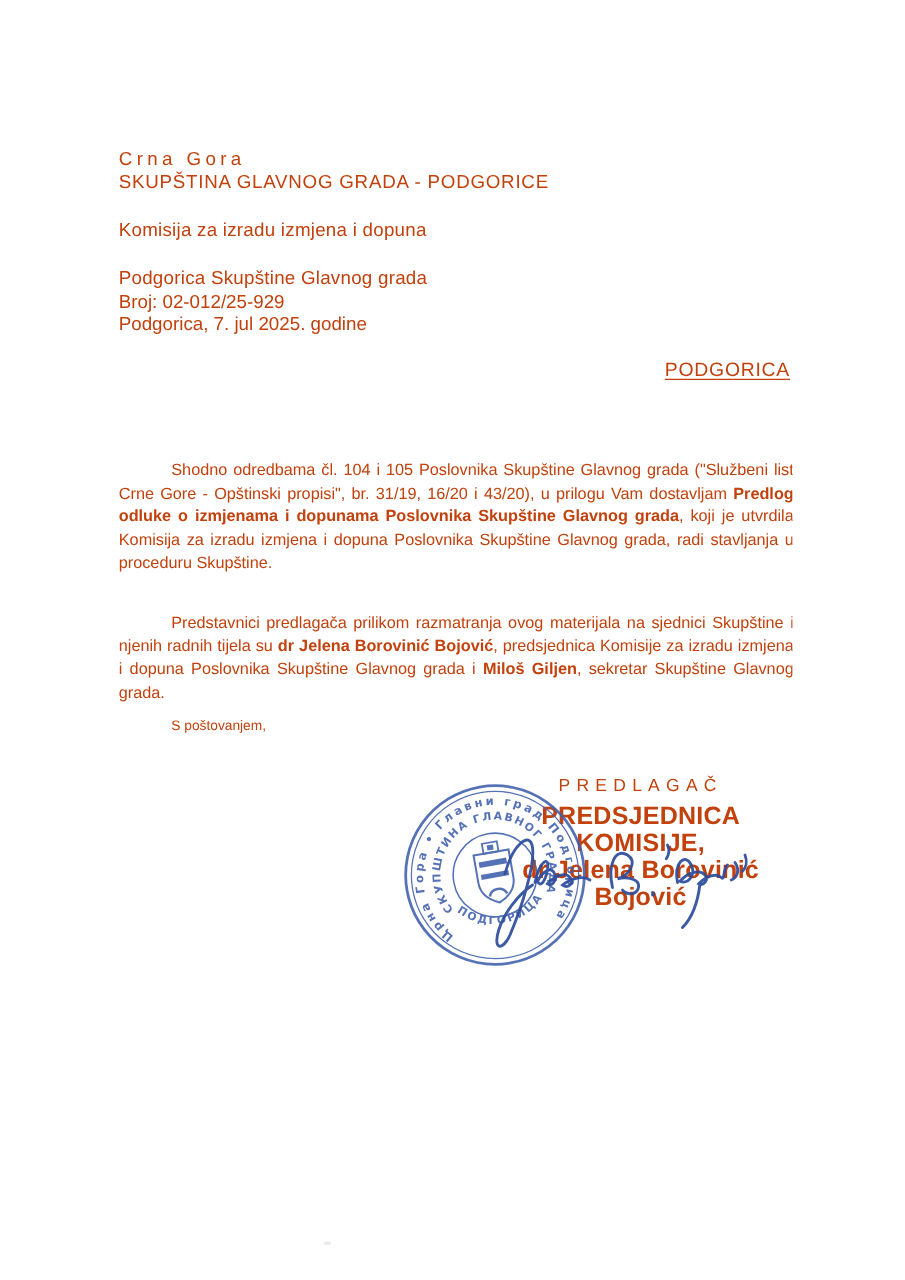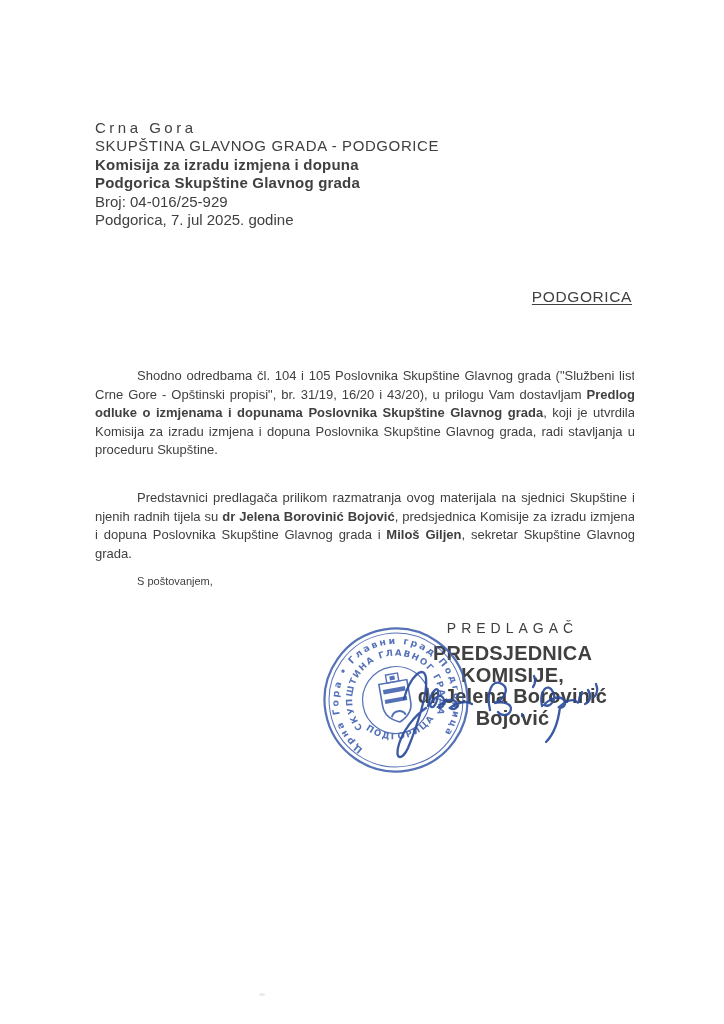"Crna Gora" .page { color: #404040 -> #c2410c }
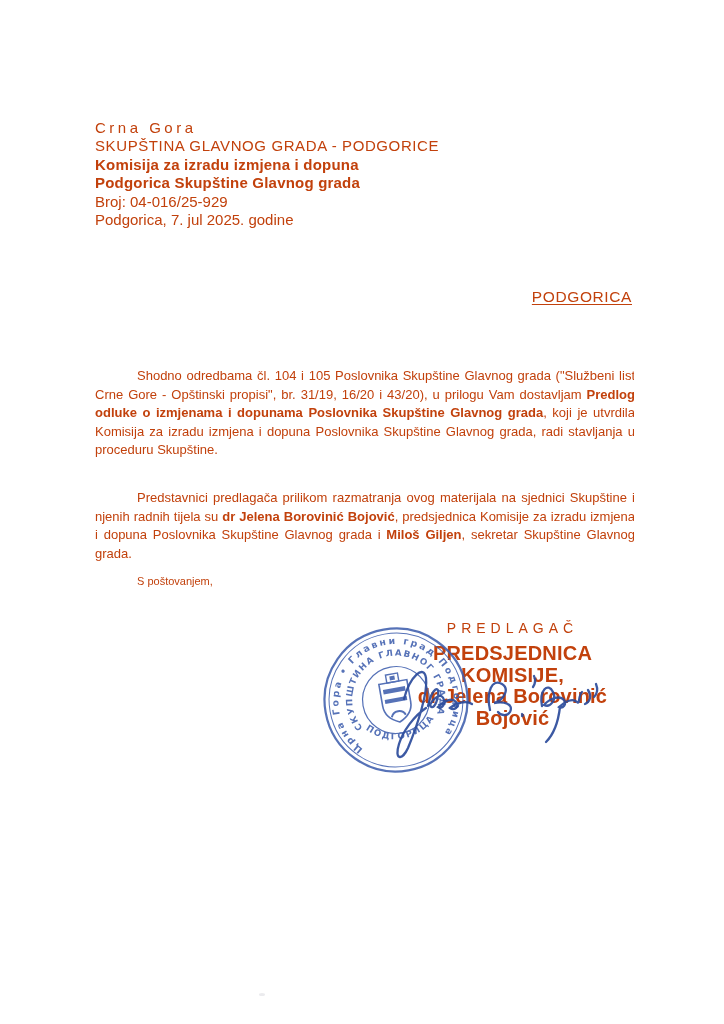"Komisija za izradu izmjena i" .h-bold { font-weight: bold -> normal; margin-top: none -> 20px }
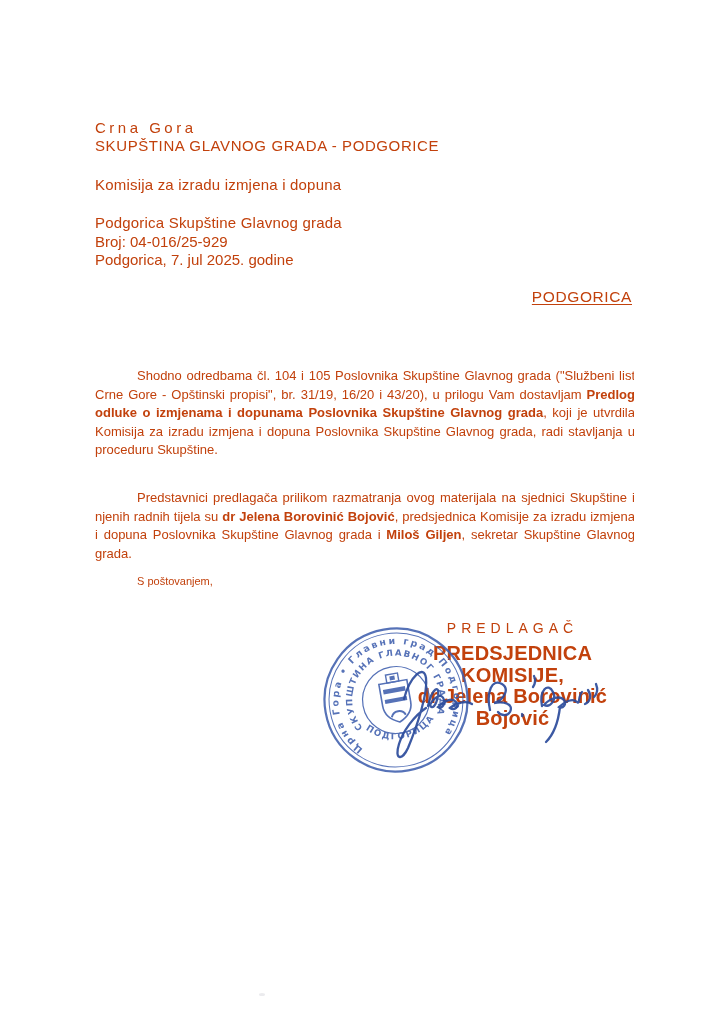"Broj: 04-016/25-929" div { text: 04-016/25-929 -> 02-012/25-929 }
